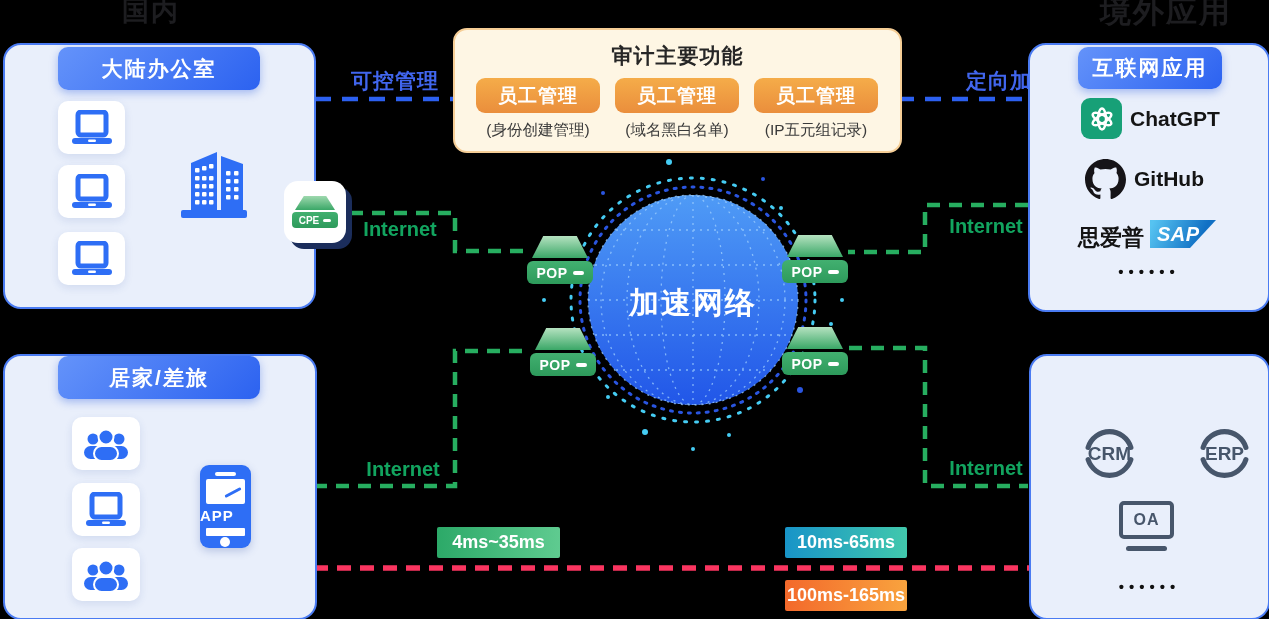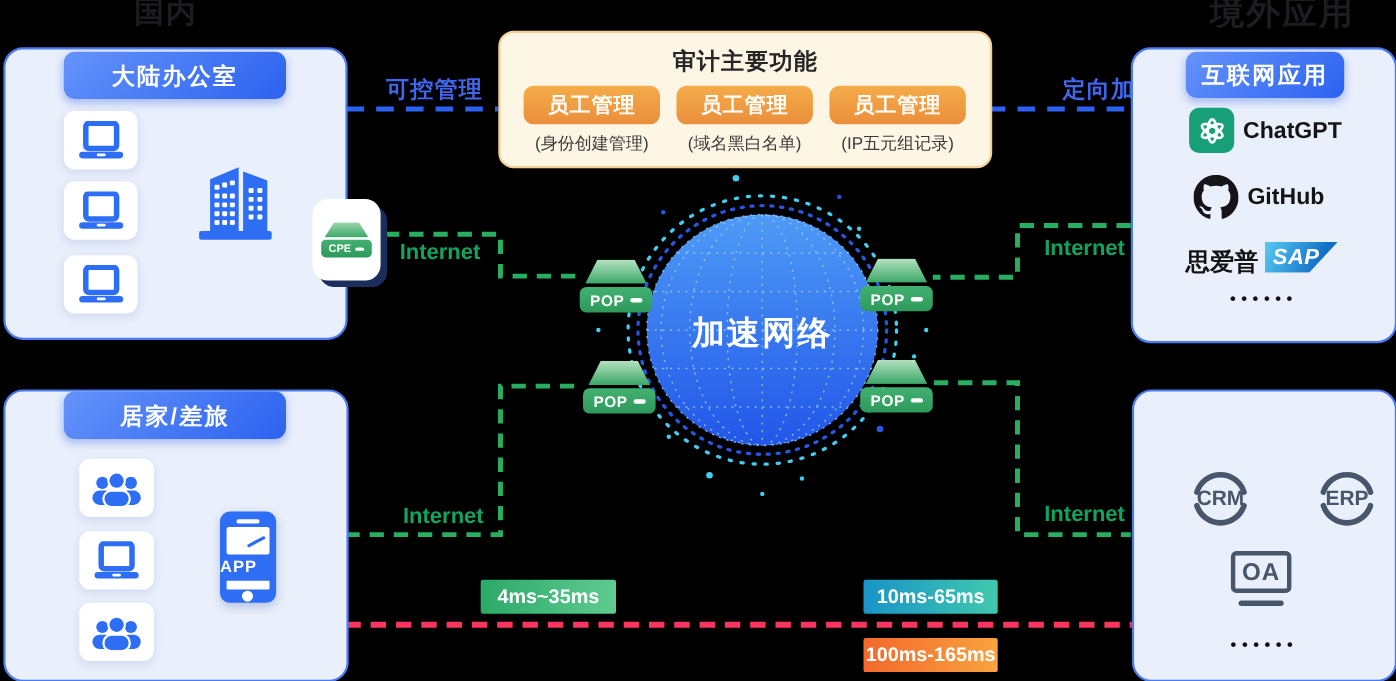"CPE" .cpe-card { height: 74px -> 62px }
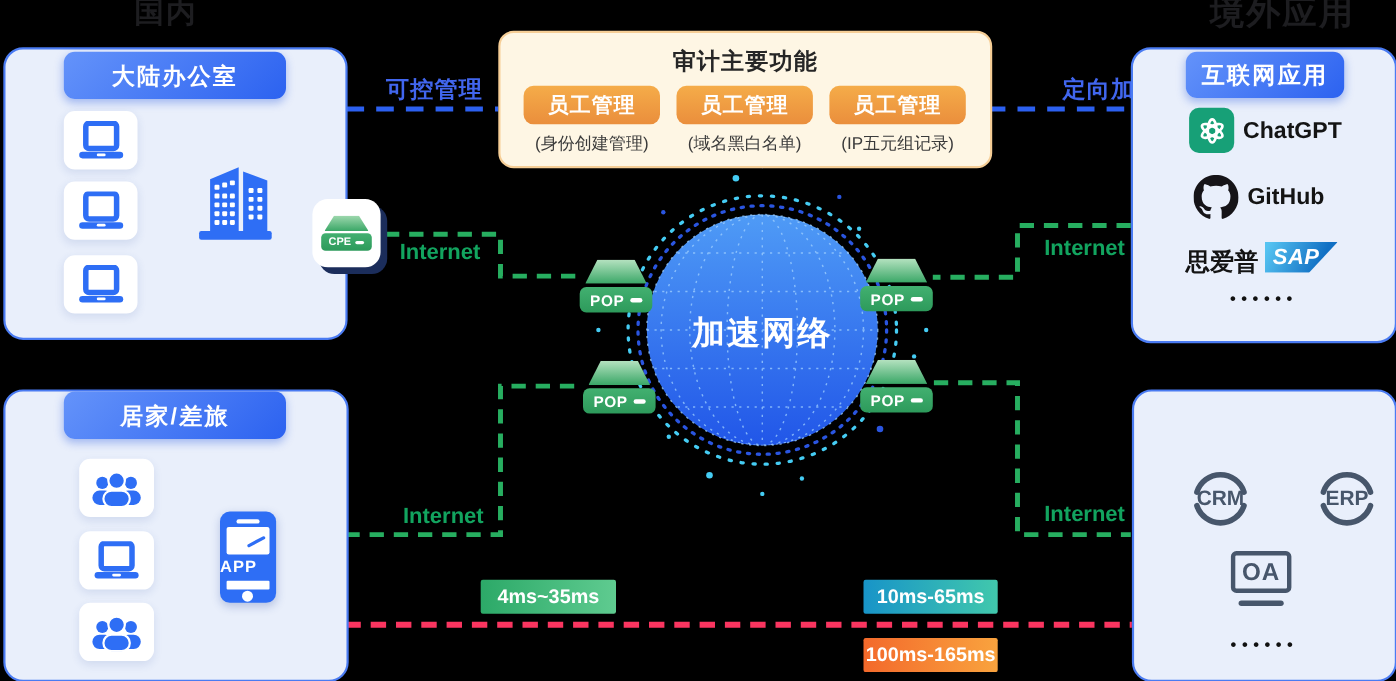"OA" .oa-monitor { font-size: 22px -> 16px }
